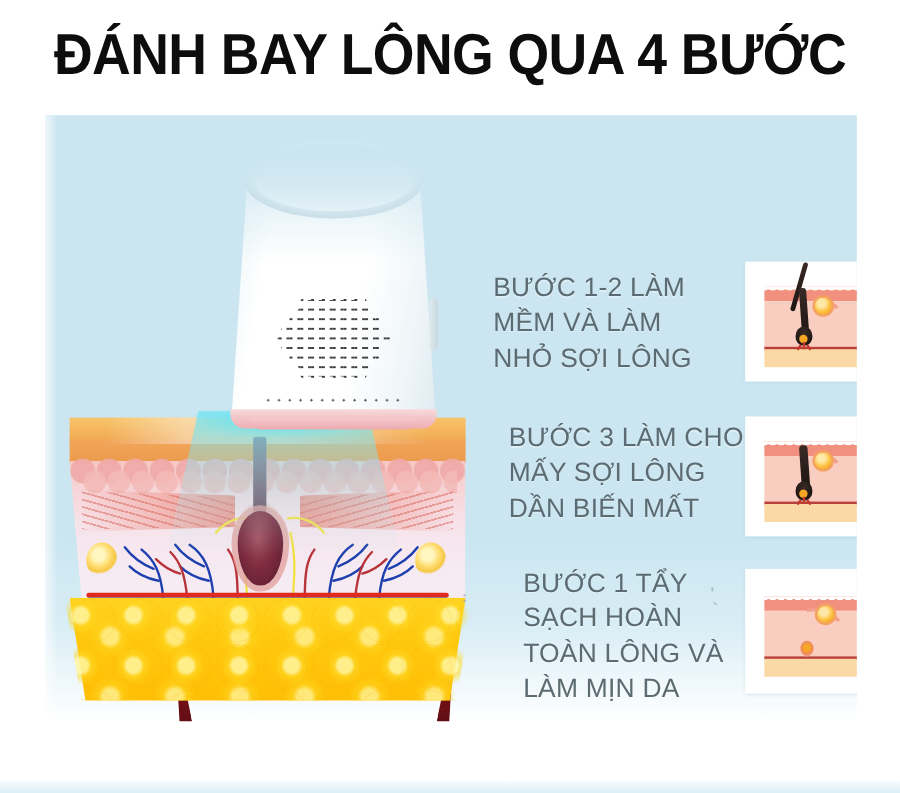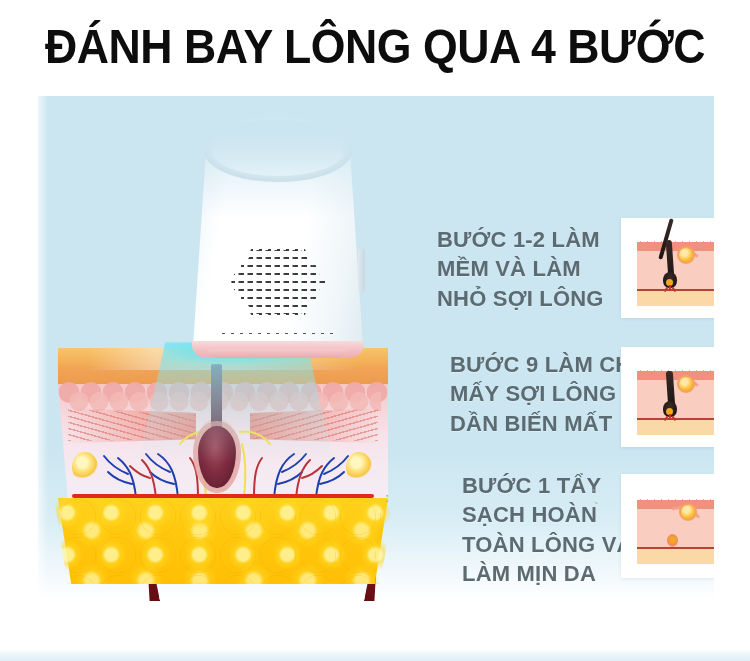"BƯỚC 1-2 LÀM" .step-text { font-weight: 700 -> 400; margin-left: 26px -> none }
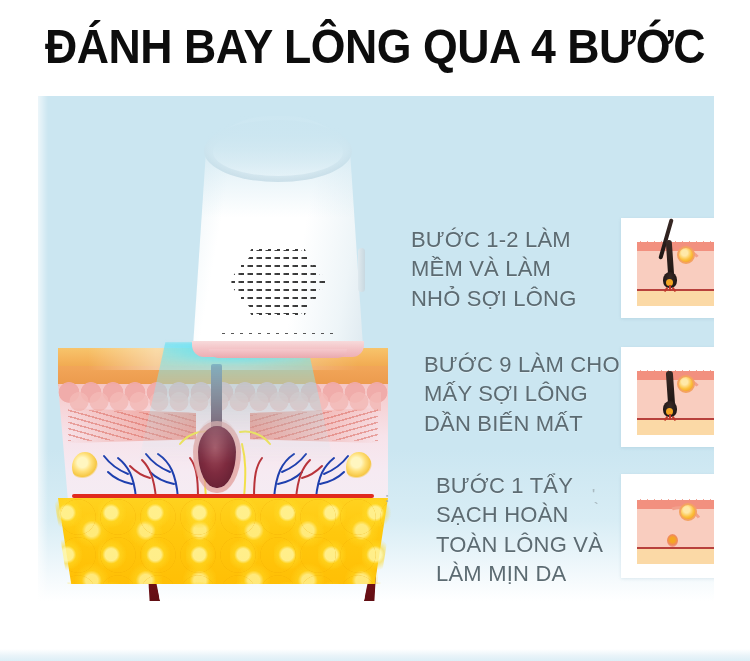"BƯỚC 9 LÀM CHO" div.step-text { text: 9 -> 3 }
